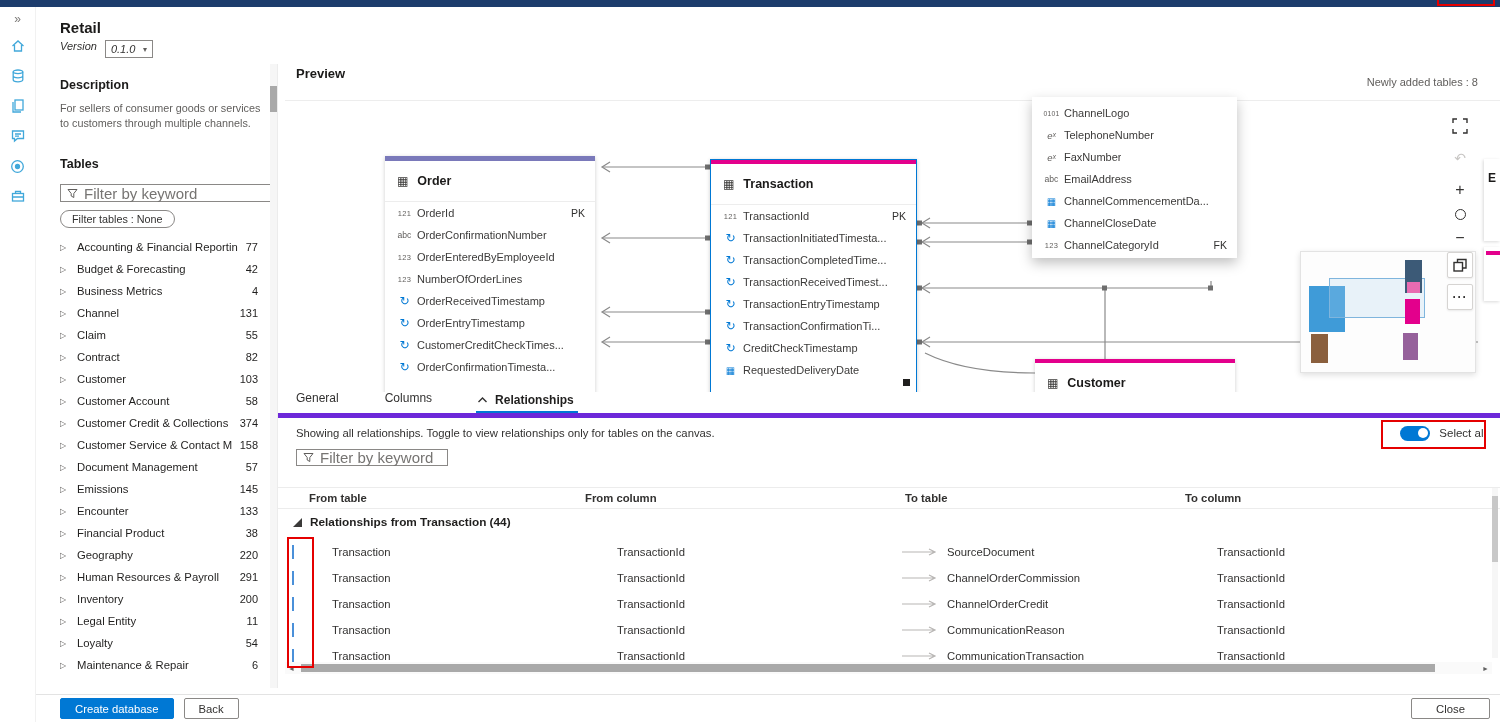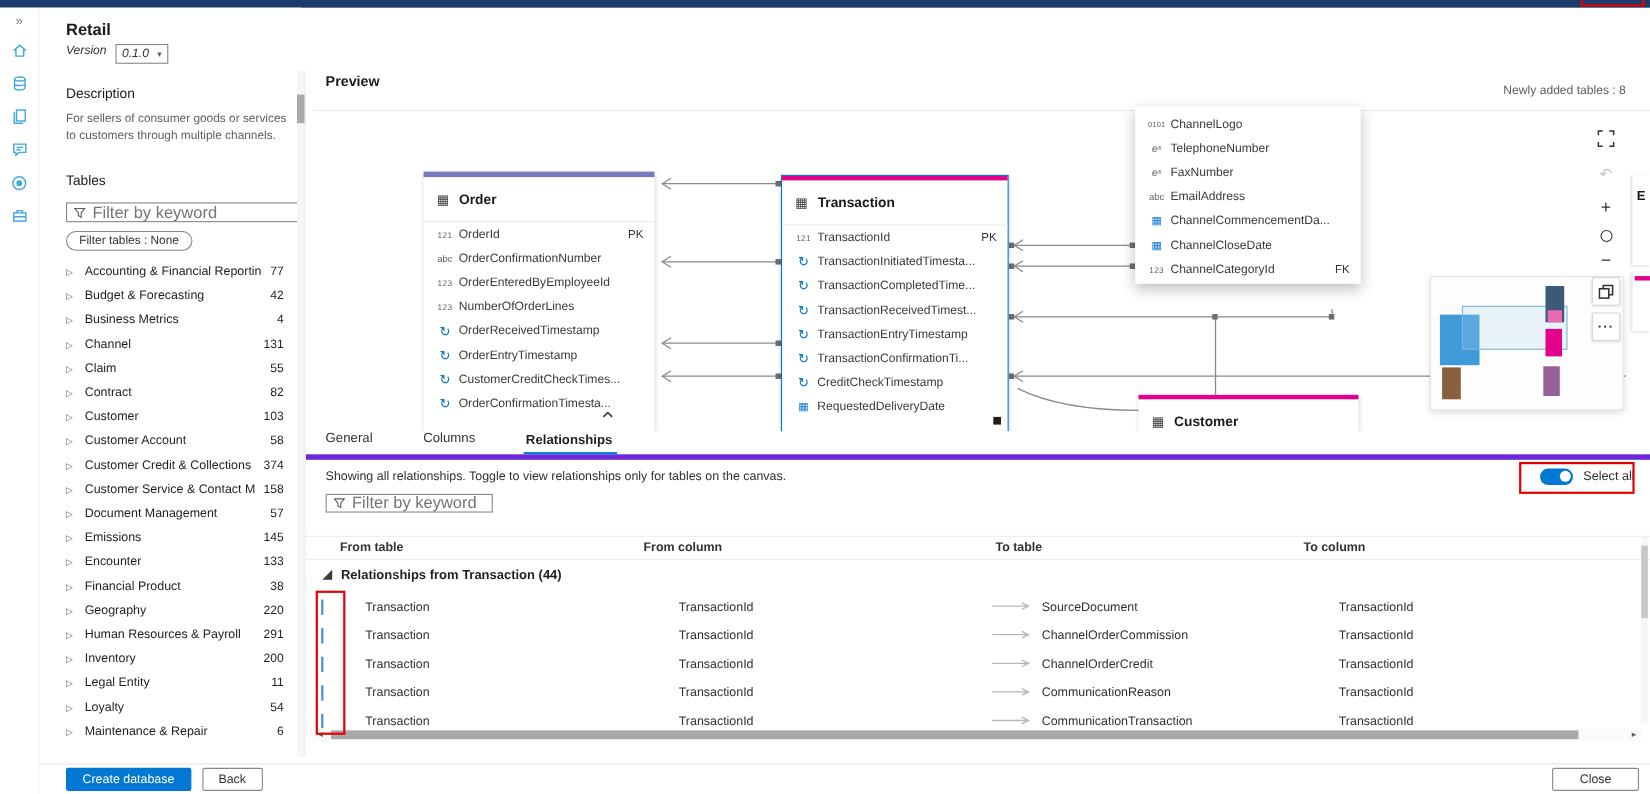"Description" .section-h { font-weight: 400 -> 700 }
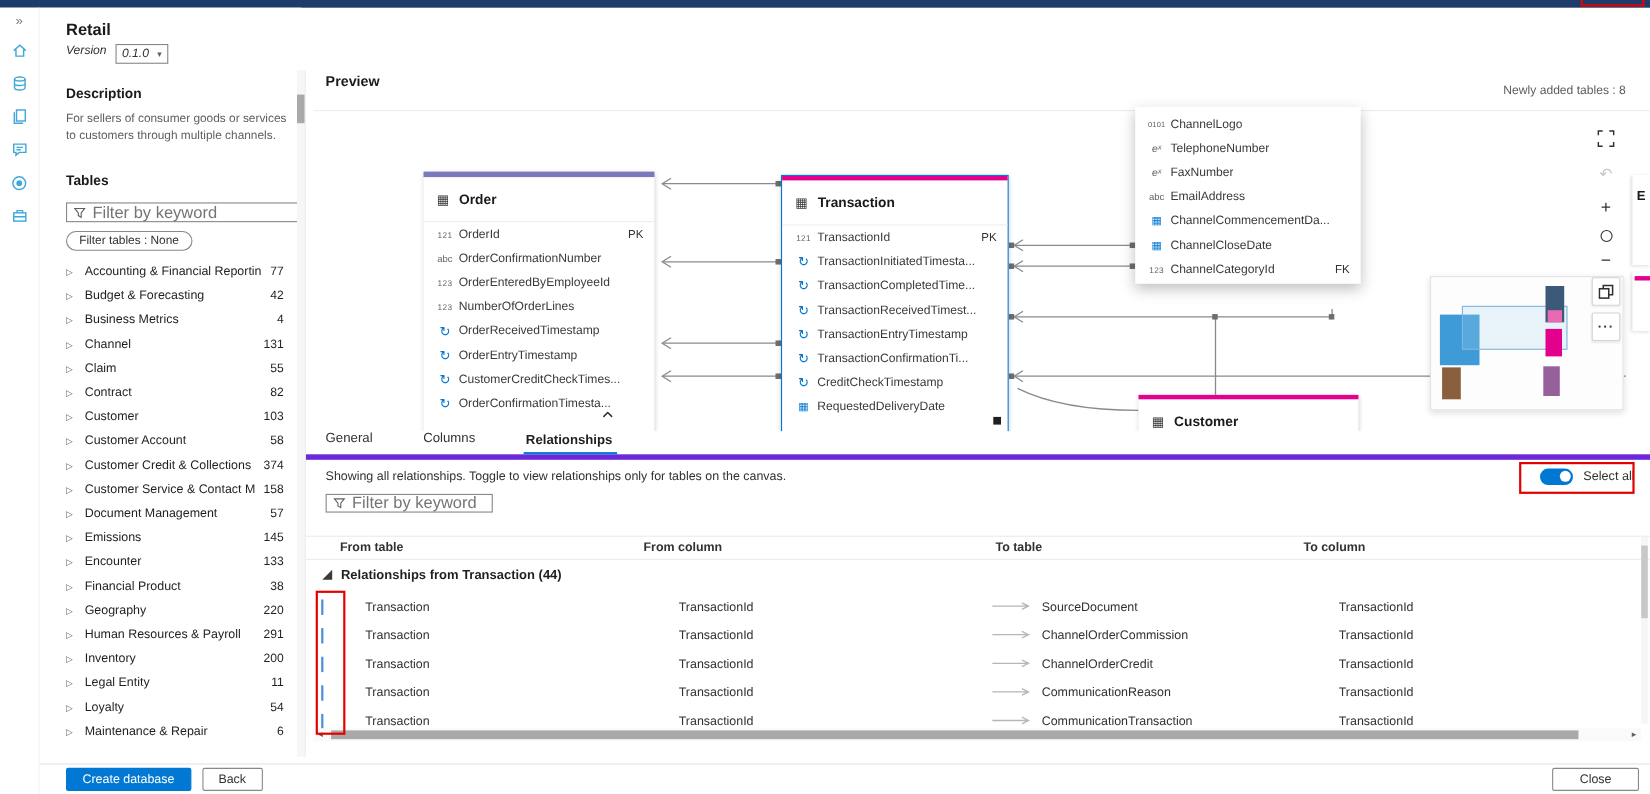"Relationships" .tab-active-wrap { flex-direction: column -> none }
